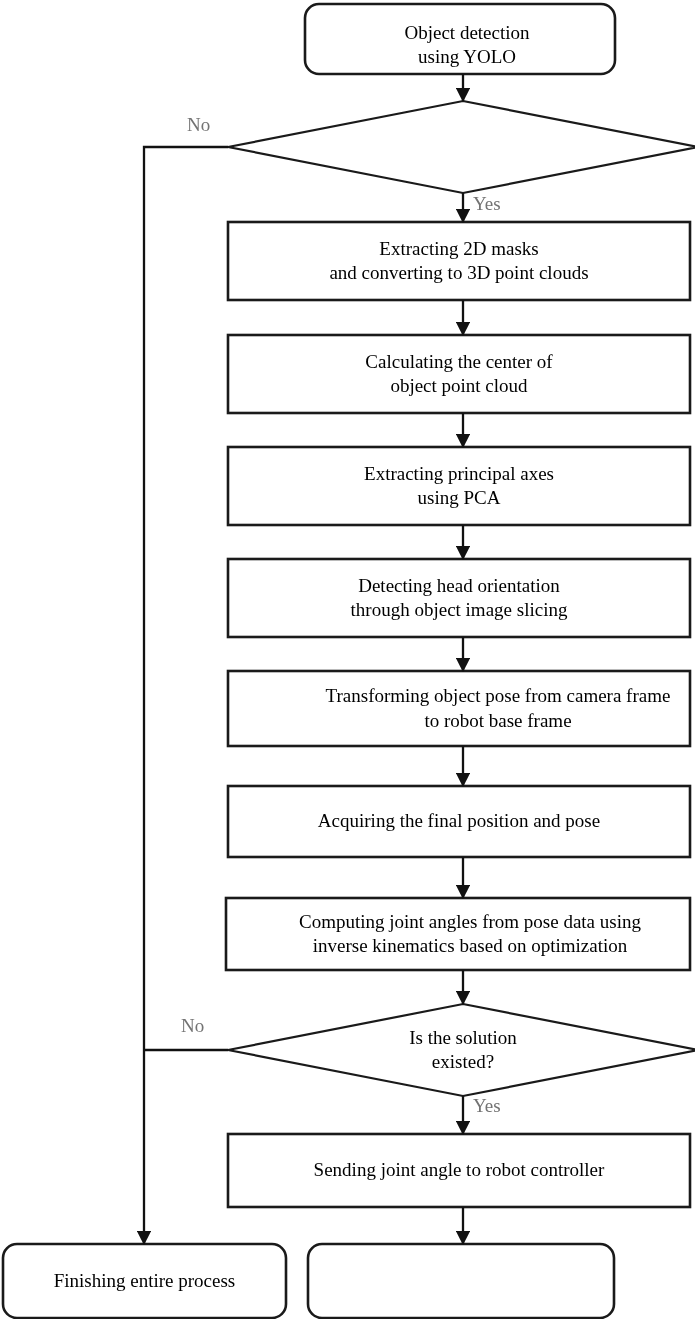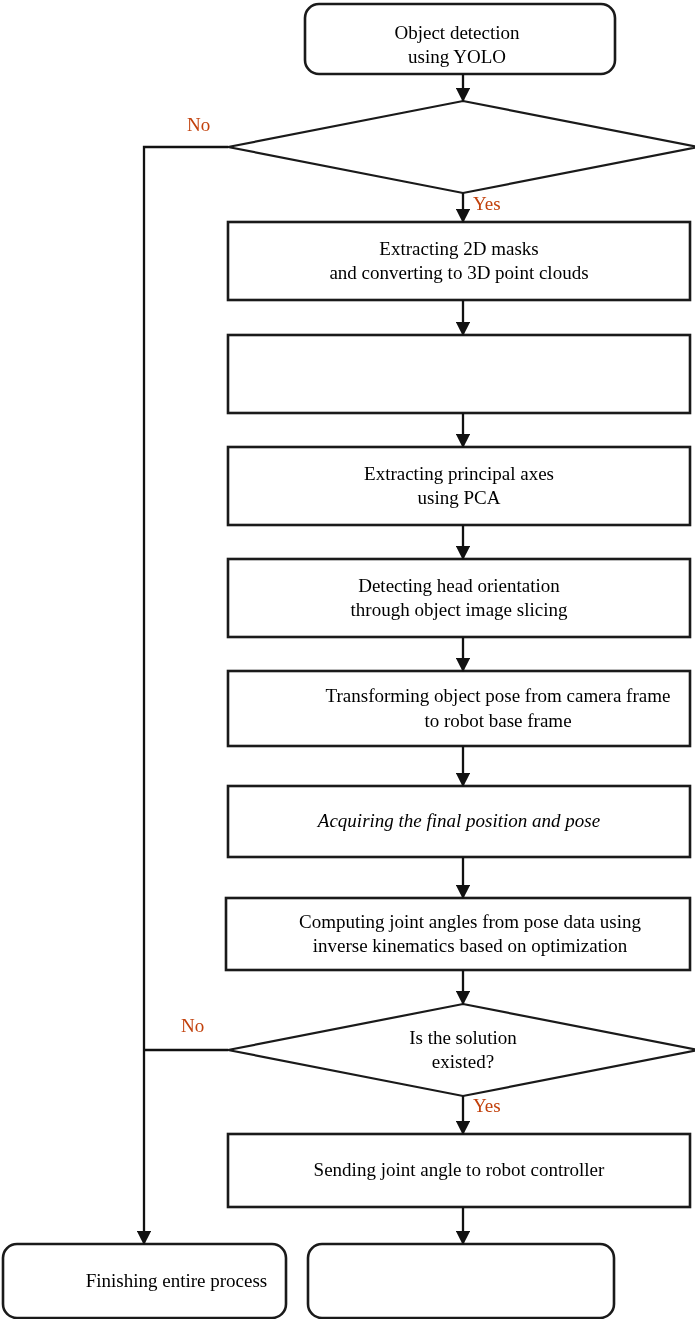"Object detection" div.node-label { left: 288px -> 298px }
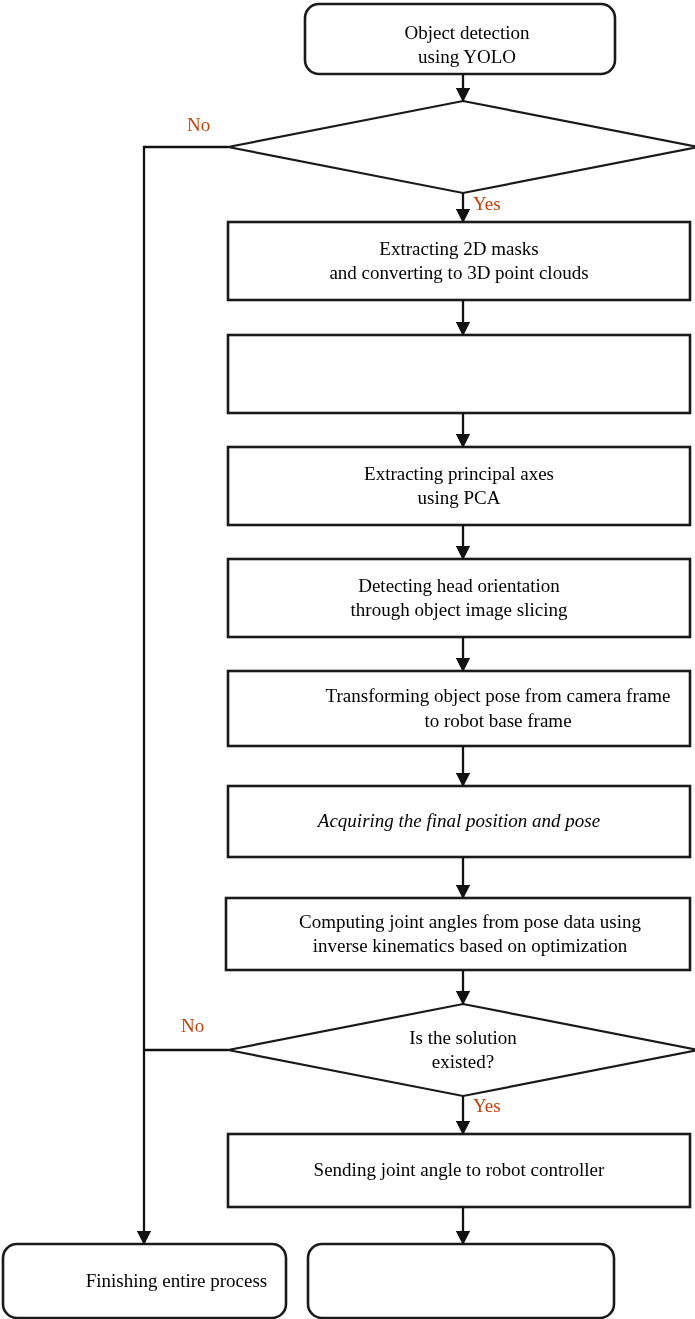"No" .edge-label { color: #c2410c -> #737373 }
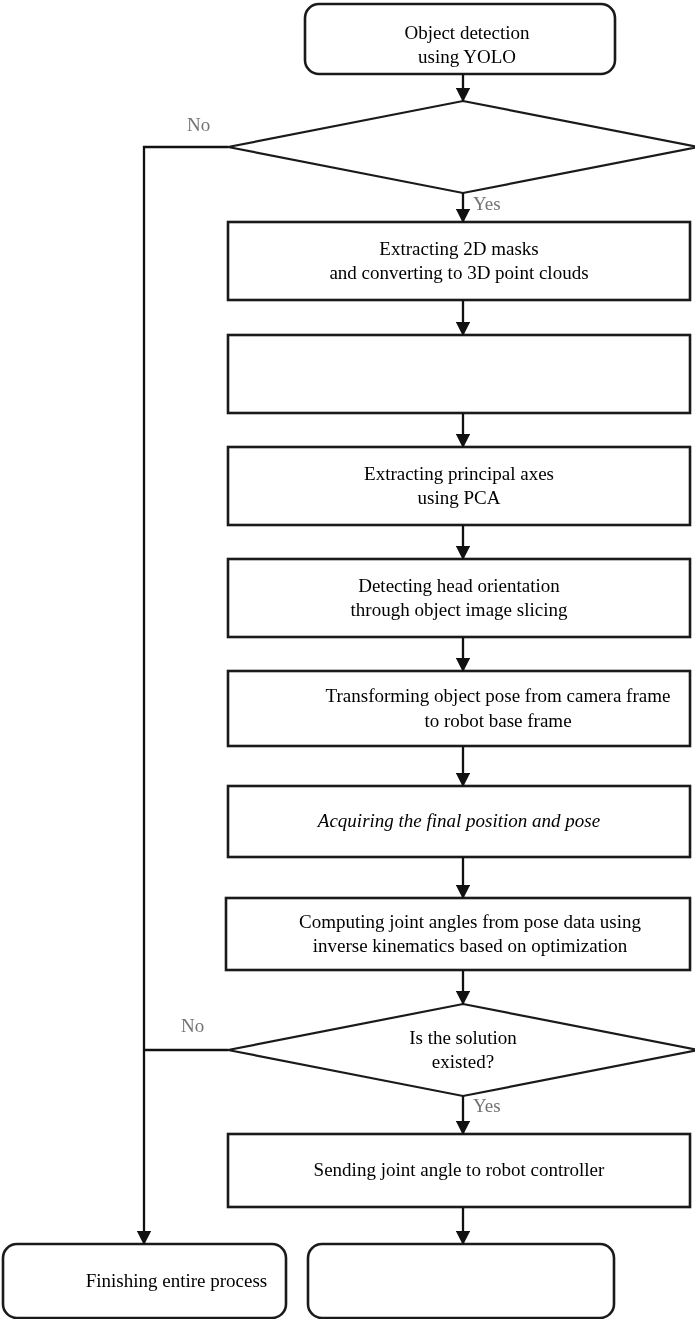"Calculating the center of" div.node-label { html: none -> <div>Calculating the center of object point cloud</div> }
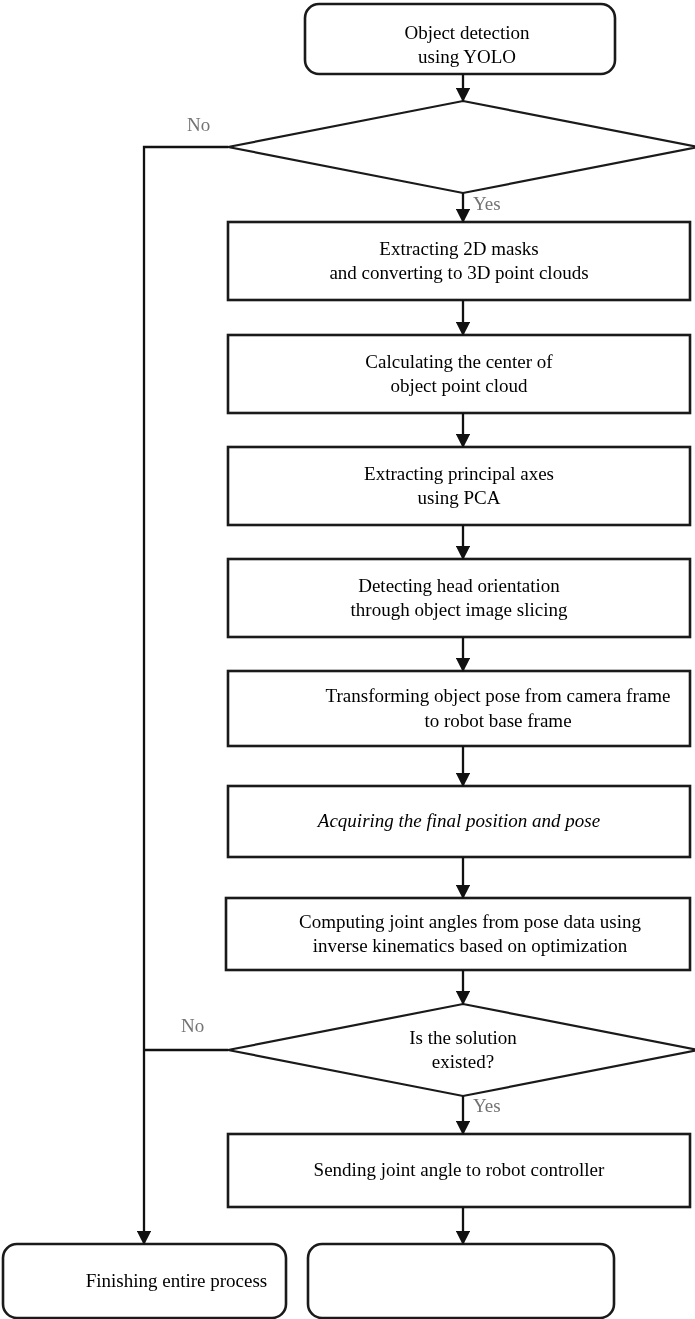"Acquiring the final position and" div.node-label { font-style: italic -> none }
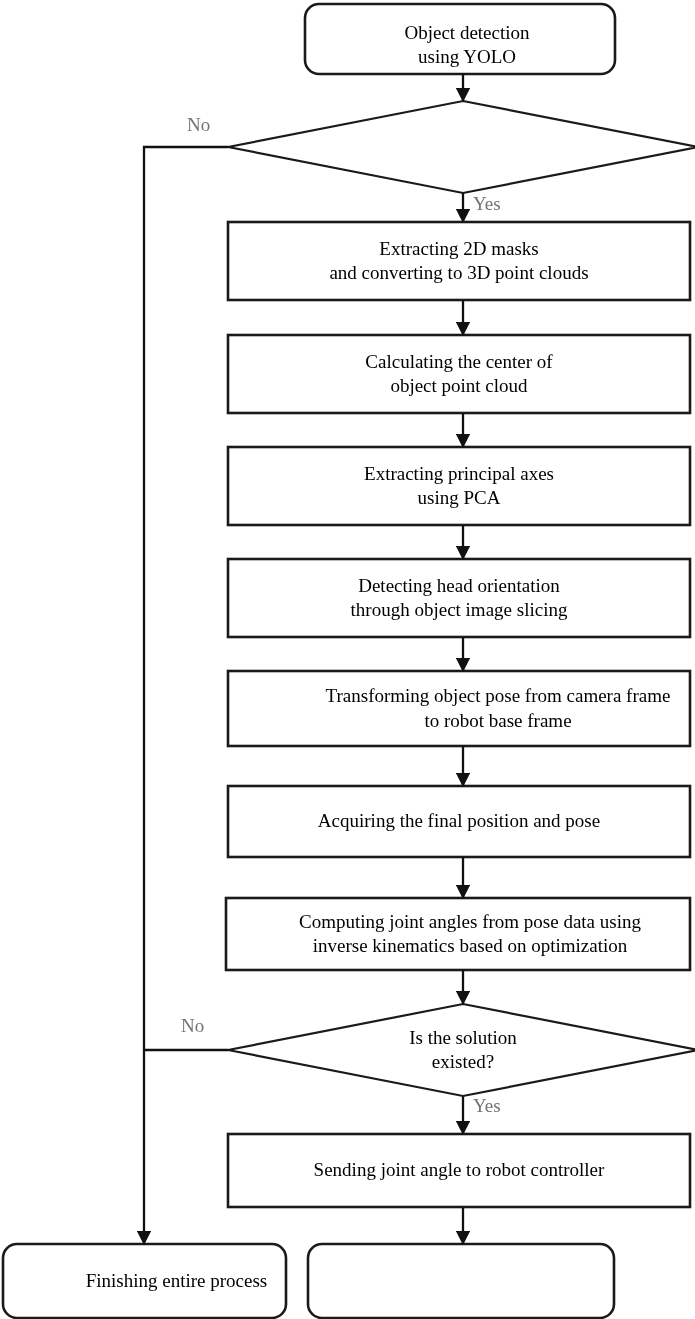"Finishing entire process" div.node-label { padding-left: 32px -> none }
